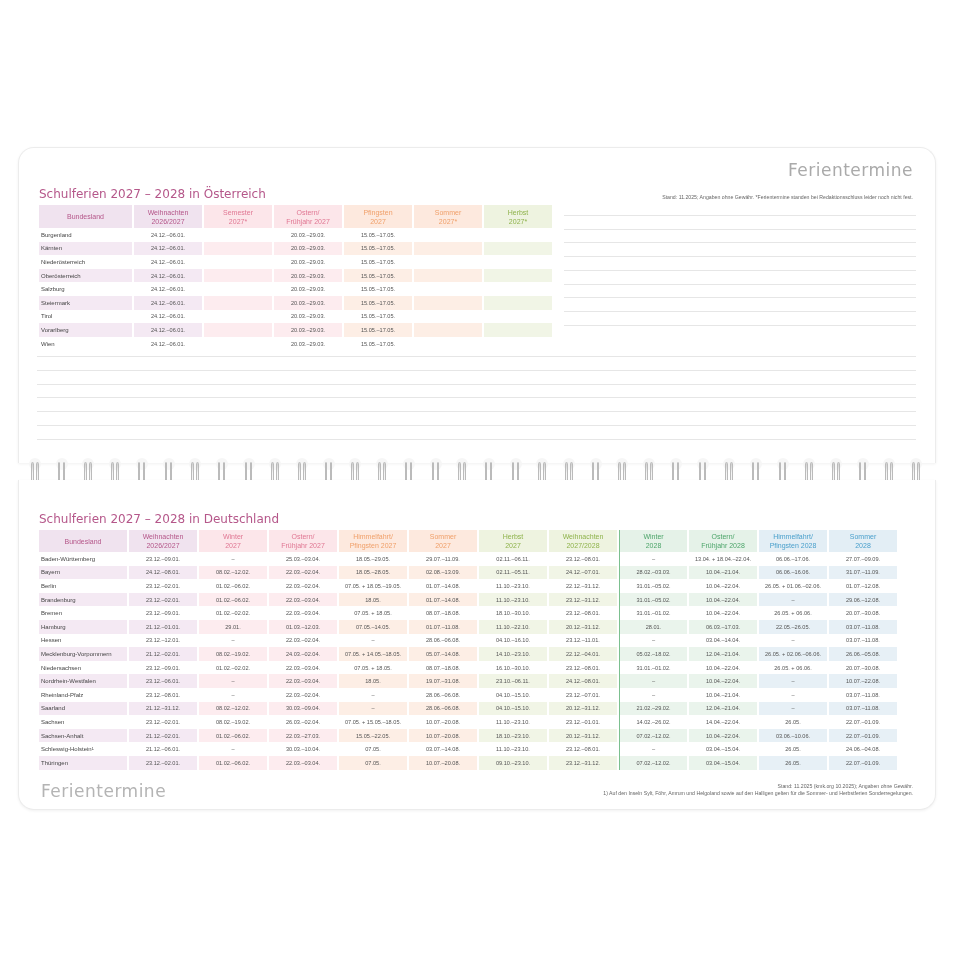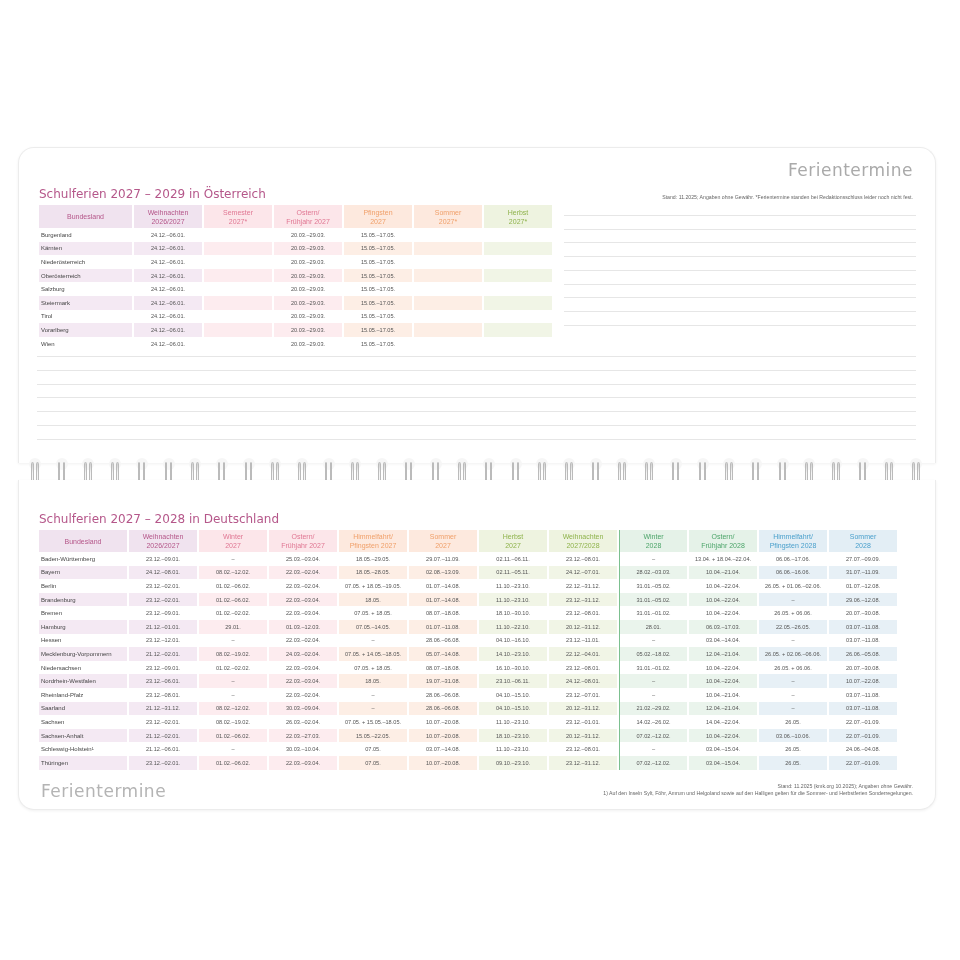"Schulferien 2027 – 2029 in" div.section-title { text: 2029 -> 2028 }
